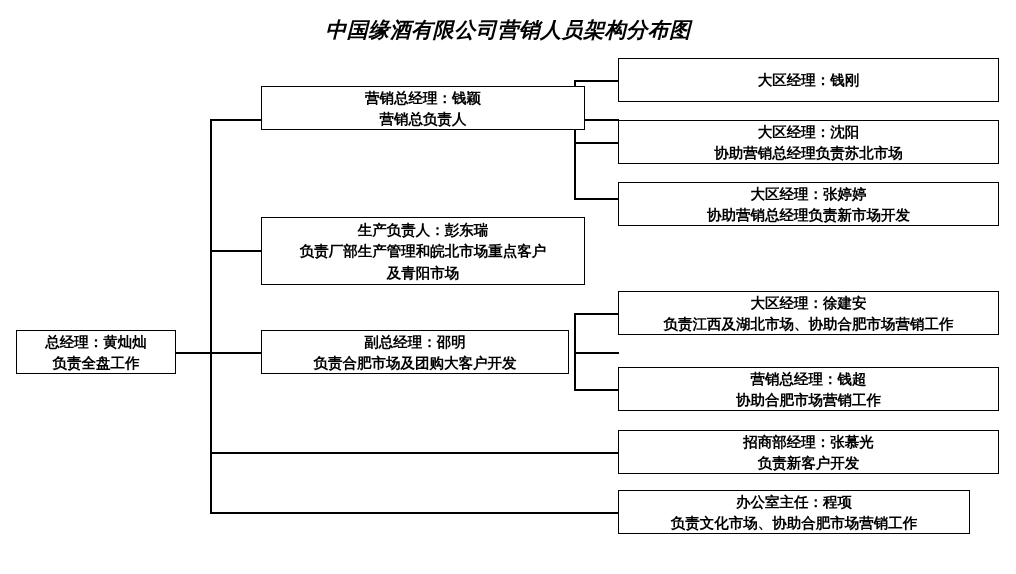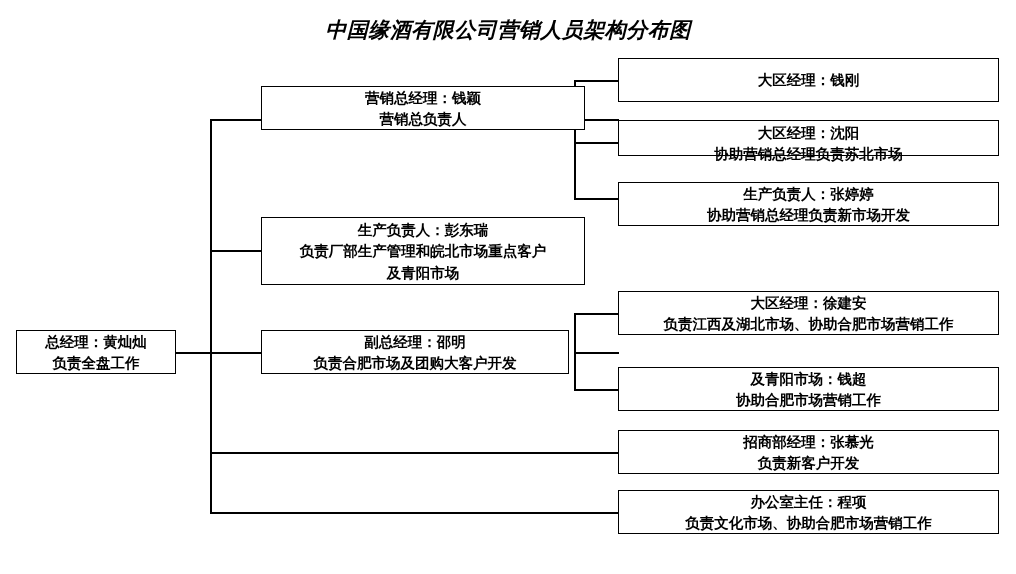"大区经理：沈阳" div.node { height: 36px -> 44px; justify-content: space-between -> none }
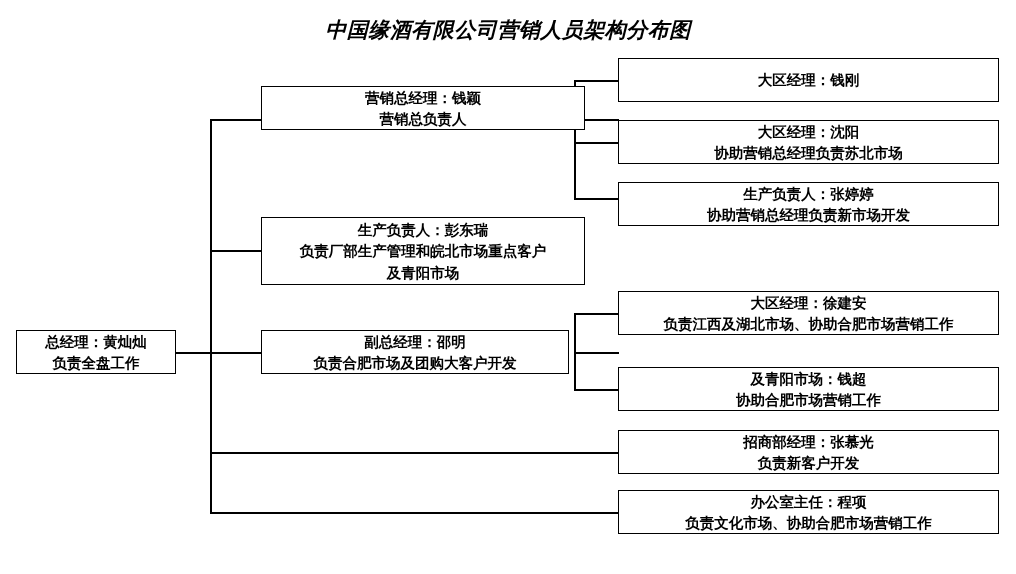"生产负责人：张婷婷" span.ln { text: 生产负责人 -> 大区经理 }
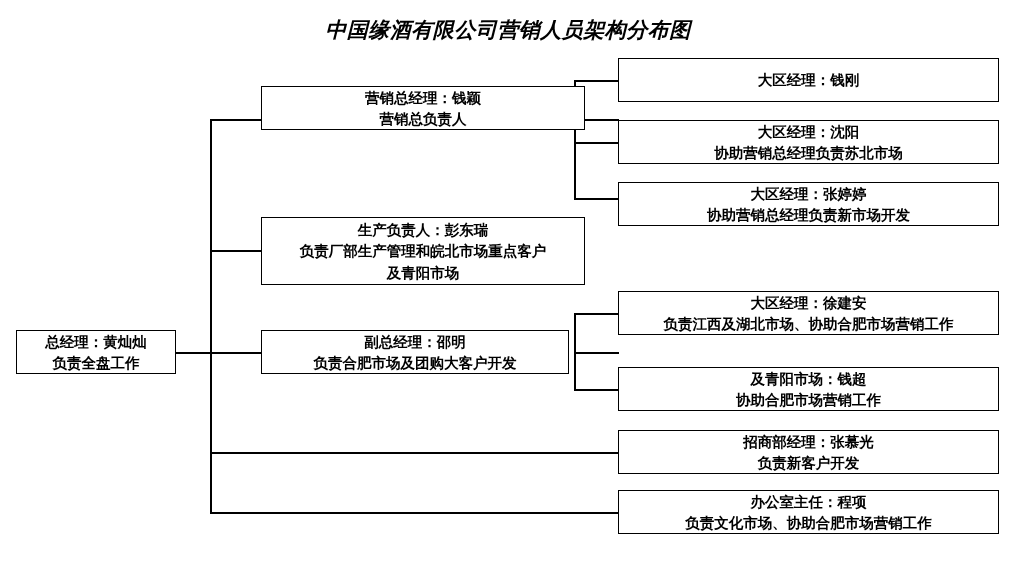"及青阳市场：钱超" span.ln { text: 及青阳市场 -> 营销总经理 }
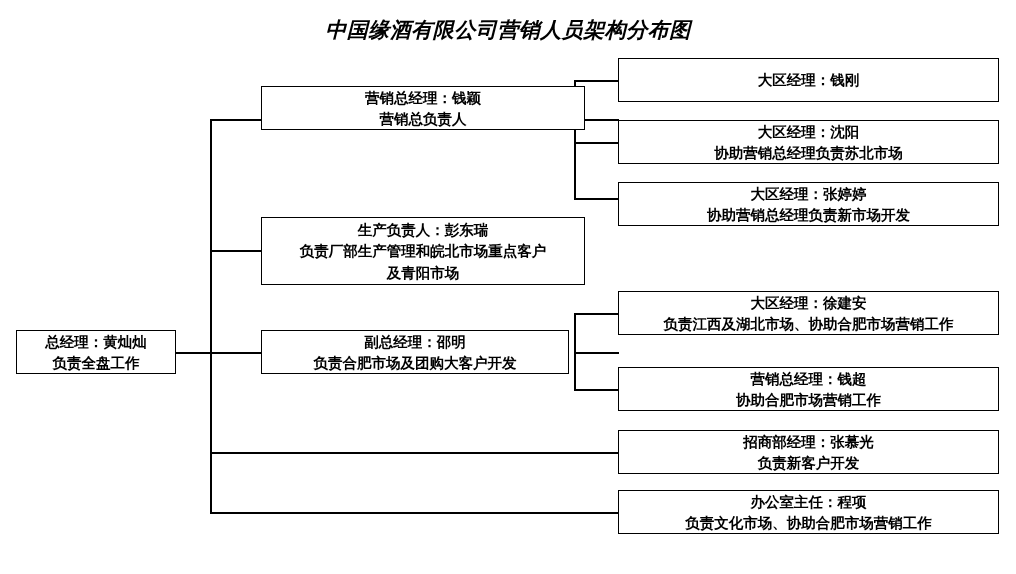"办公室主任：程项" div.node { width: 381px -> 352px }
